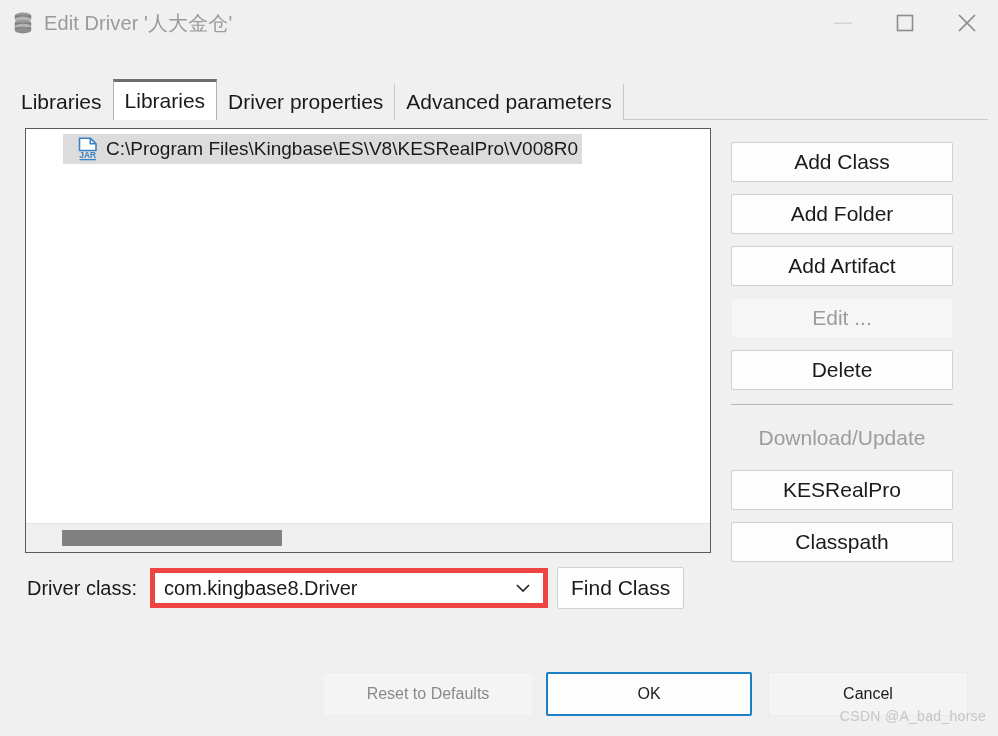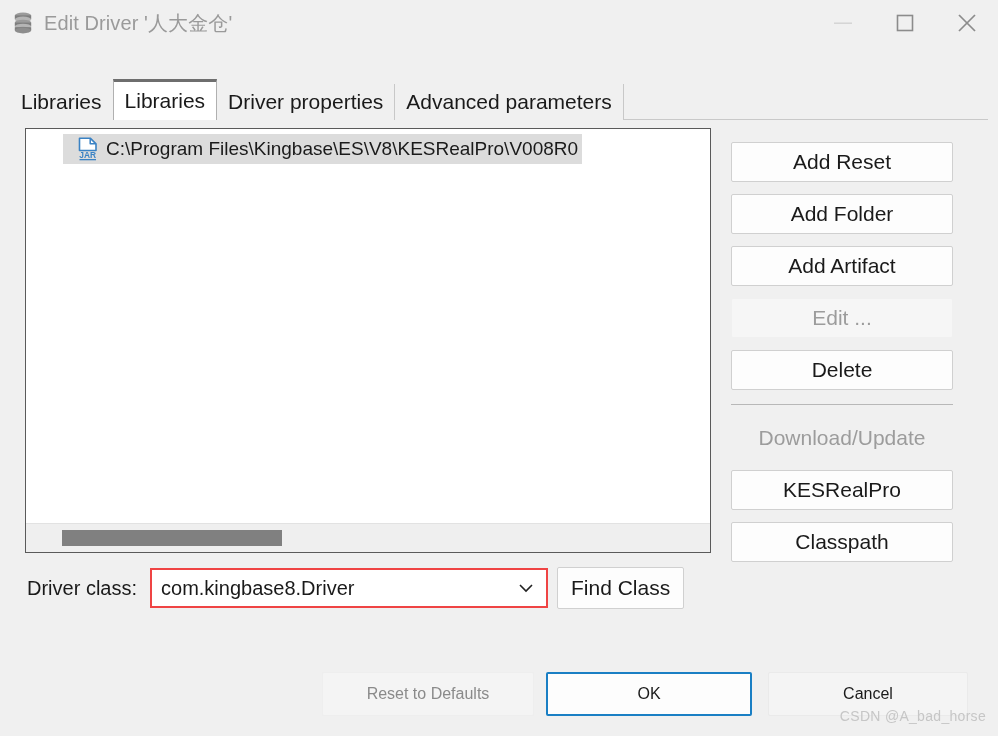"Add Reset" span { text: Reset -> Class }
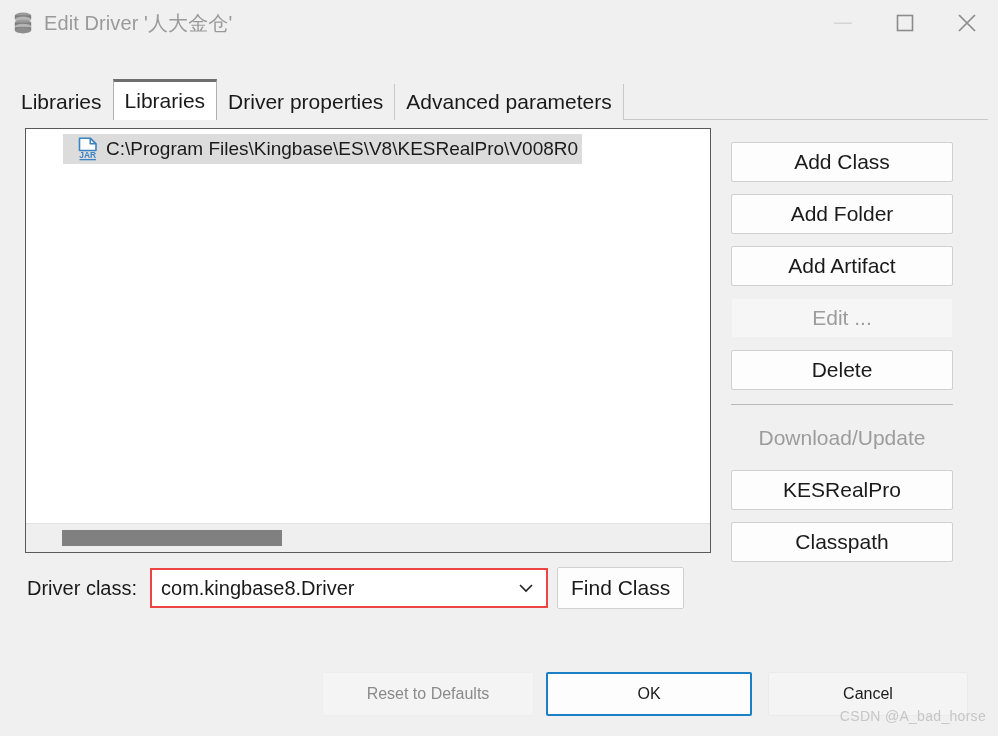"com.kingbase8.Driver" .combo { border: 2px solid #ef4444 -> 5px solid #ef4444 }
